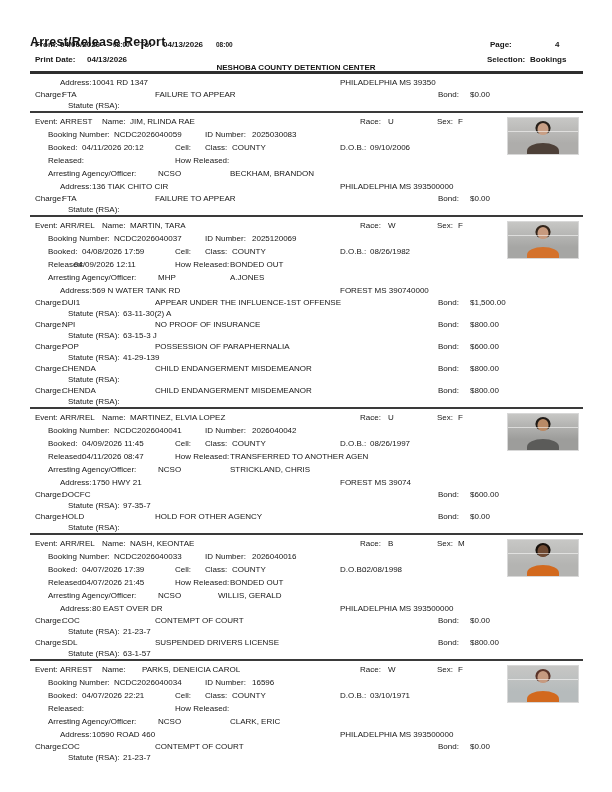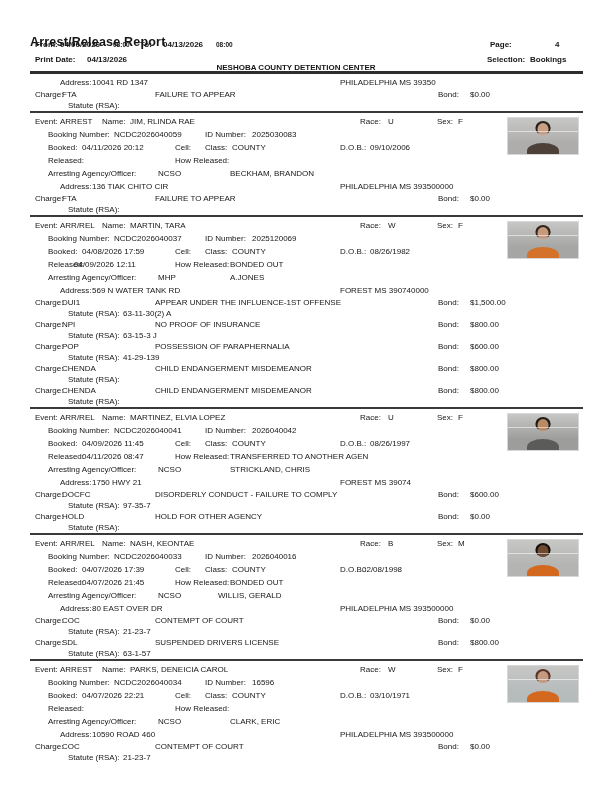"DISORDERLY CONDUCT - FAILURE TO" span.f { html: <span>DISORDERLY CONDUCT - FAILURE TO COMPLY</span> -> none }
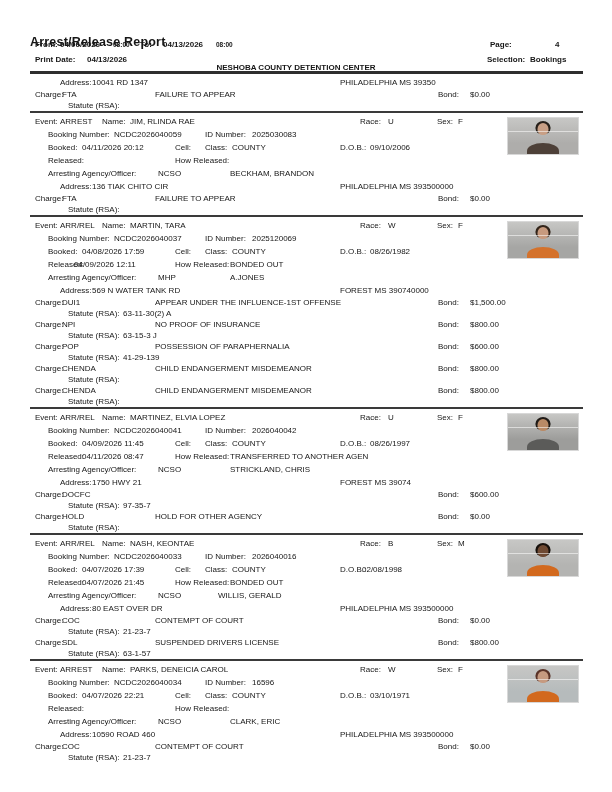"PARKS, DENEICIA CAROL" span.f { left: 100px -> 112px }
